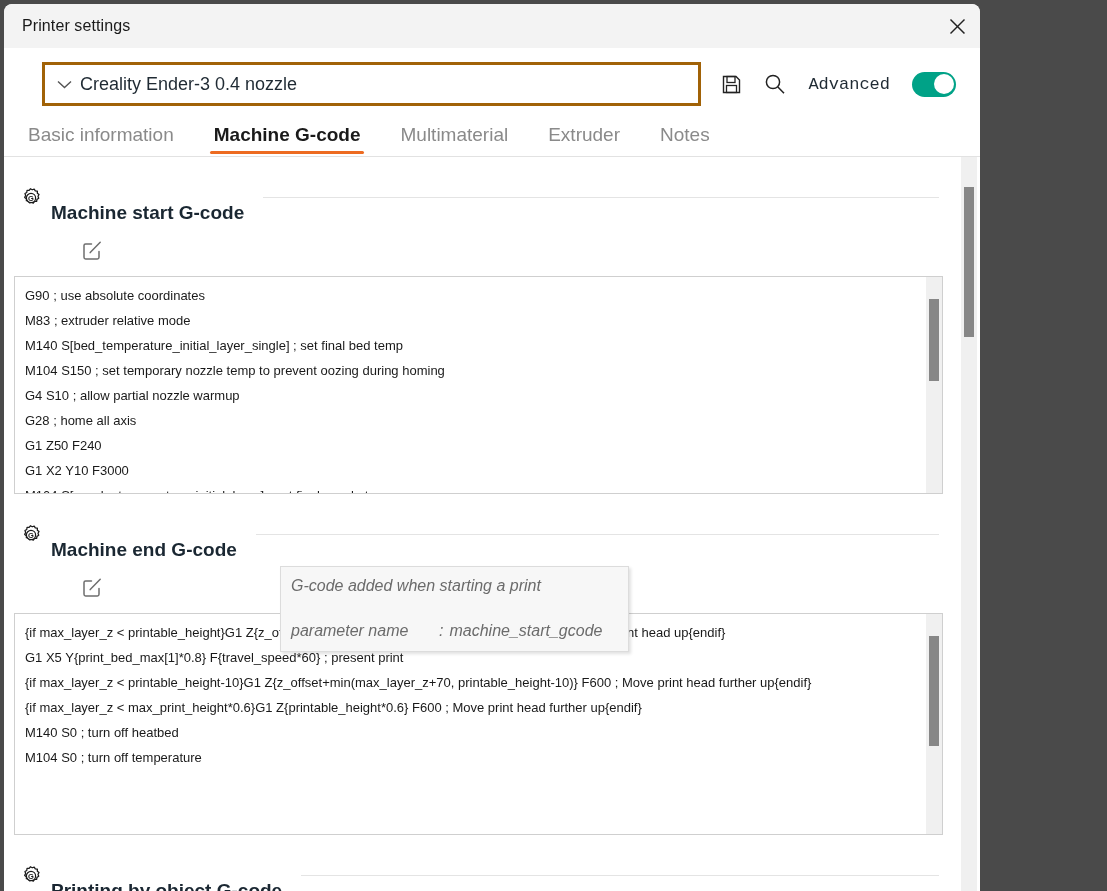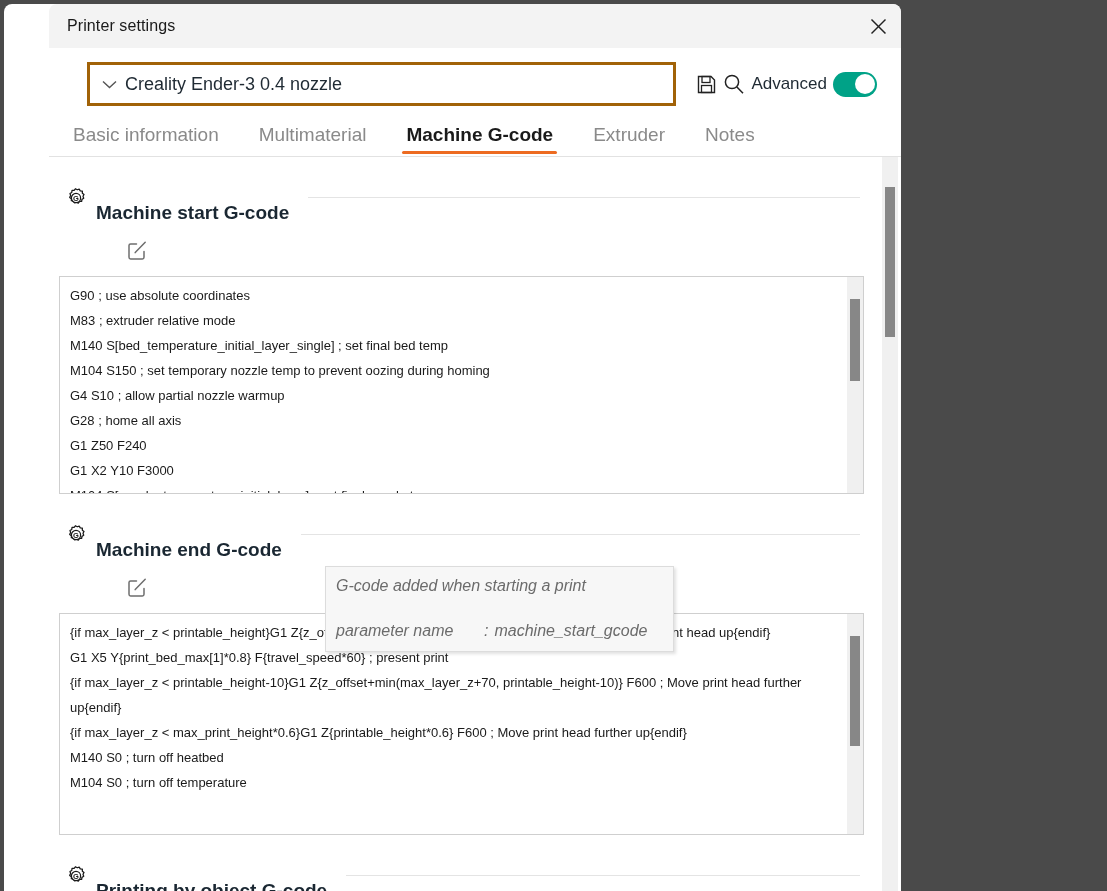"Printer settings" #window { padding-left: 45px -> none; width: 897px -> 976px }
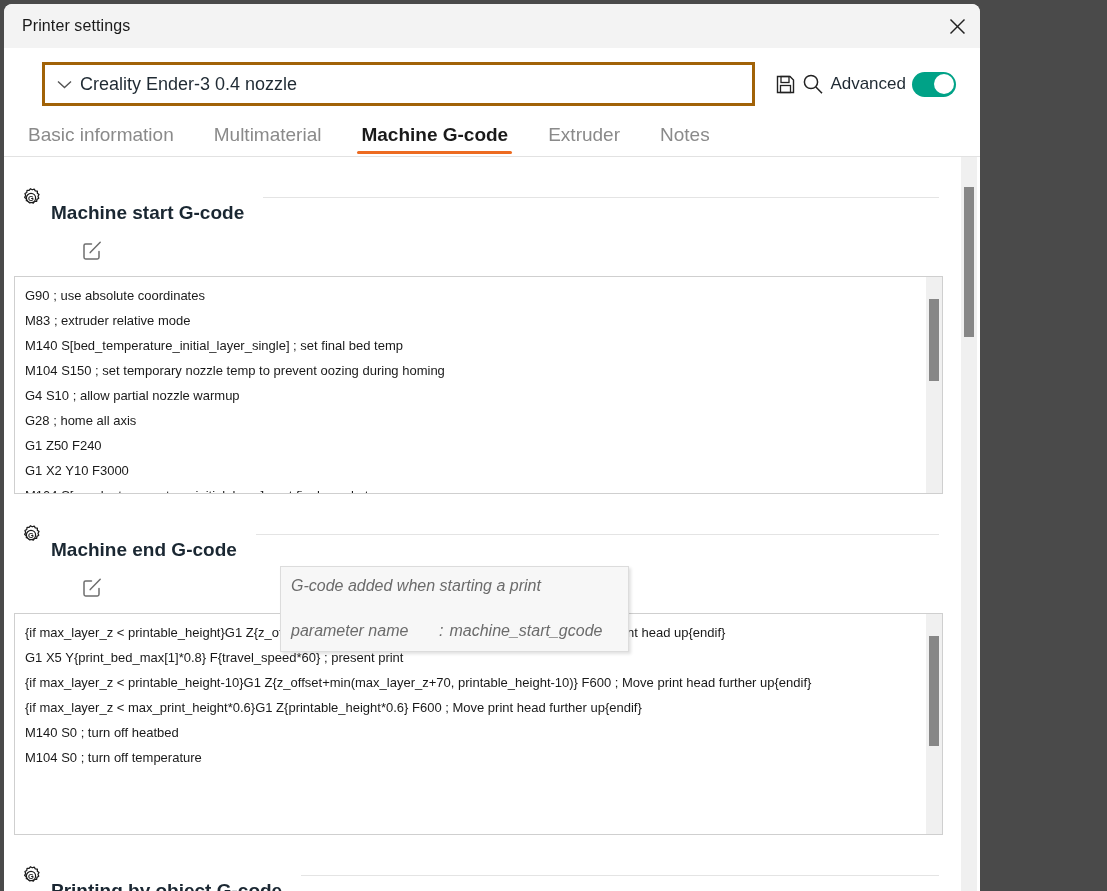"Advanced" #profile-actions { font-family: none -> Liberation Mono, monospace; gap: 6px -> 22px }
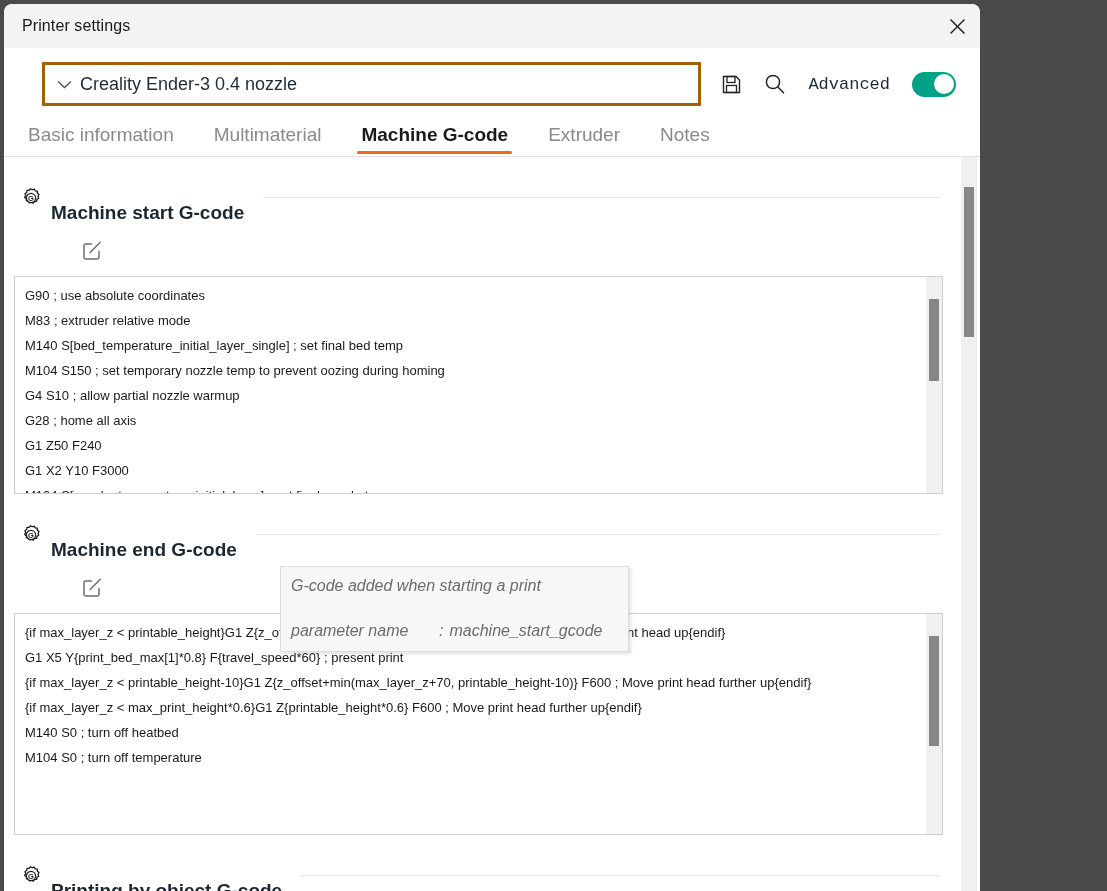"Multimaterial" div.tab { order: before "Machine G-code" -> after "Machine G-code" }
